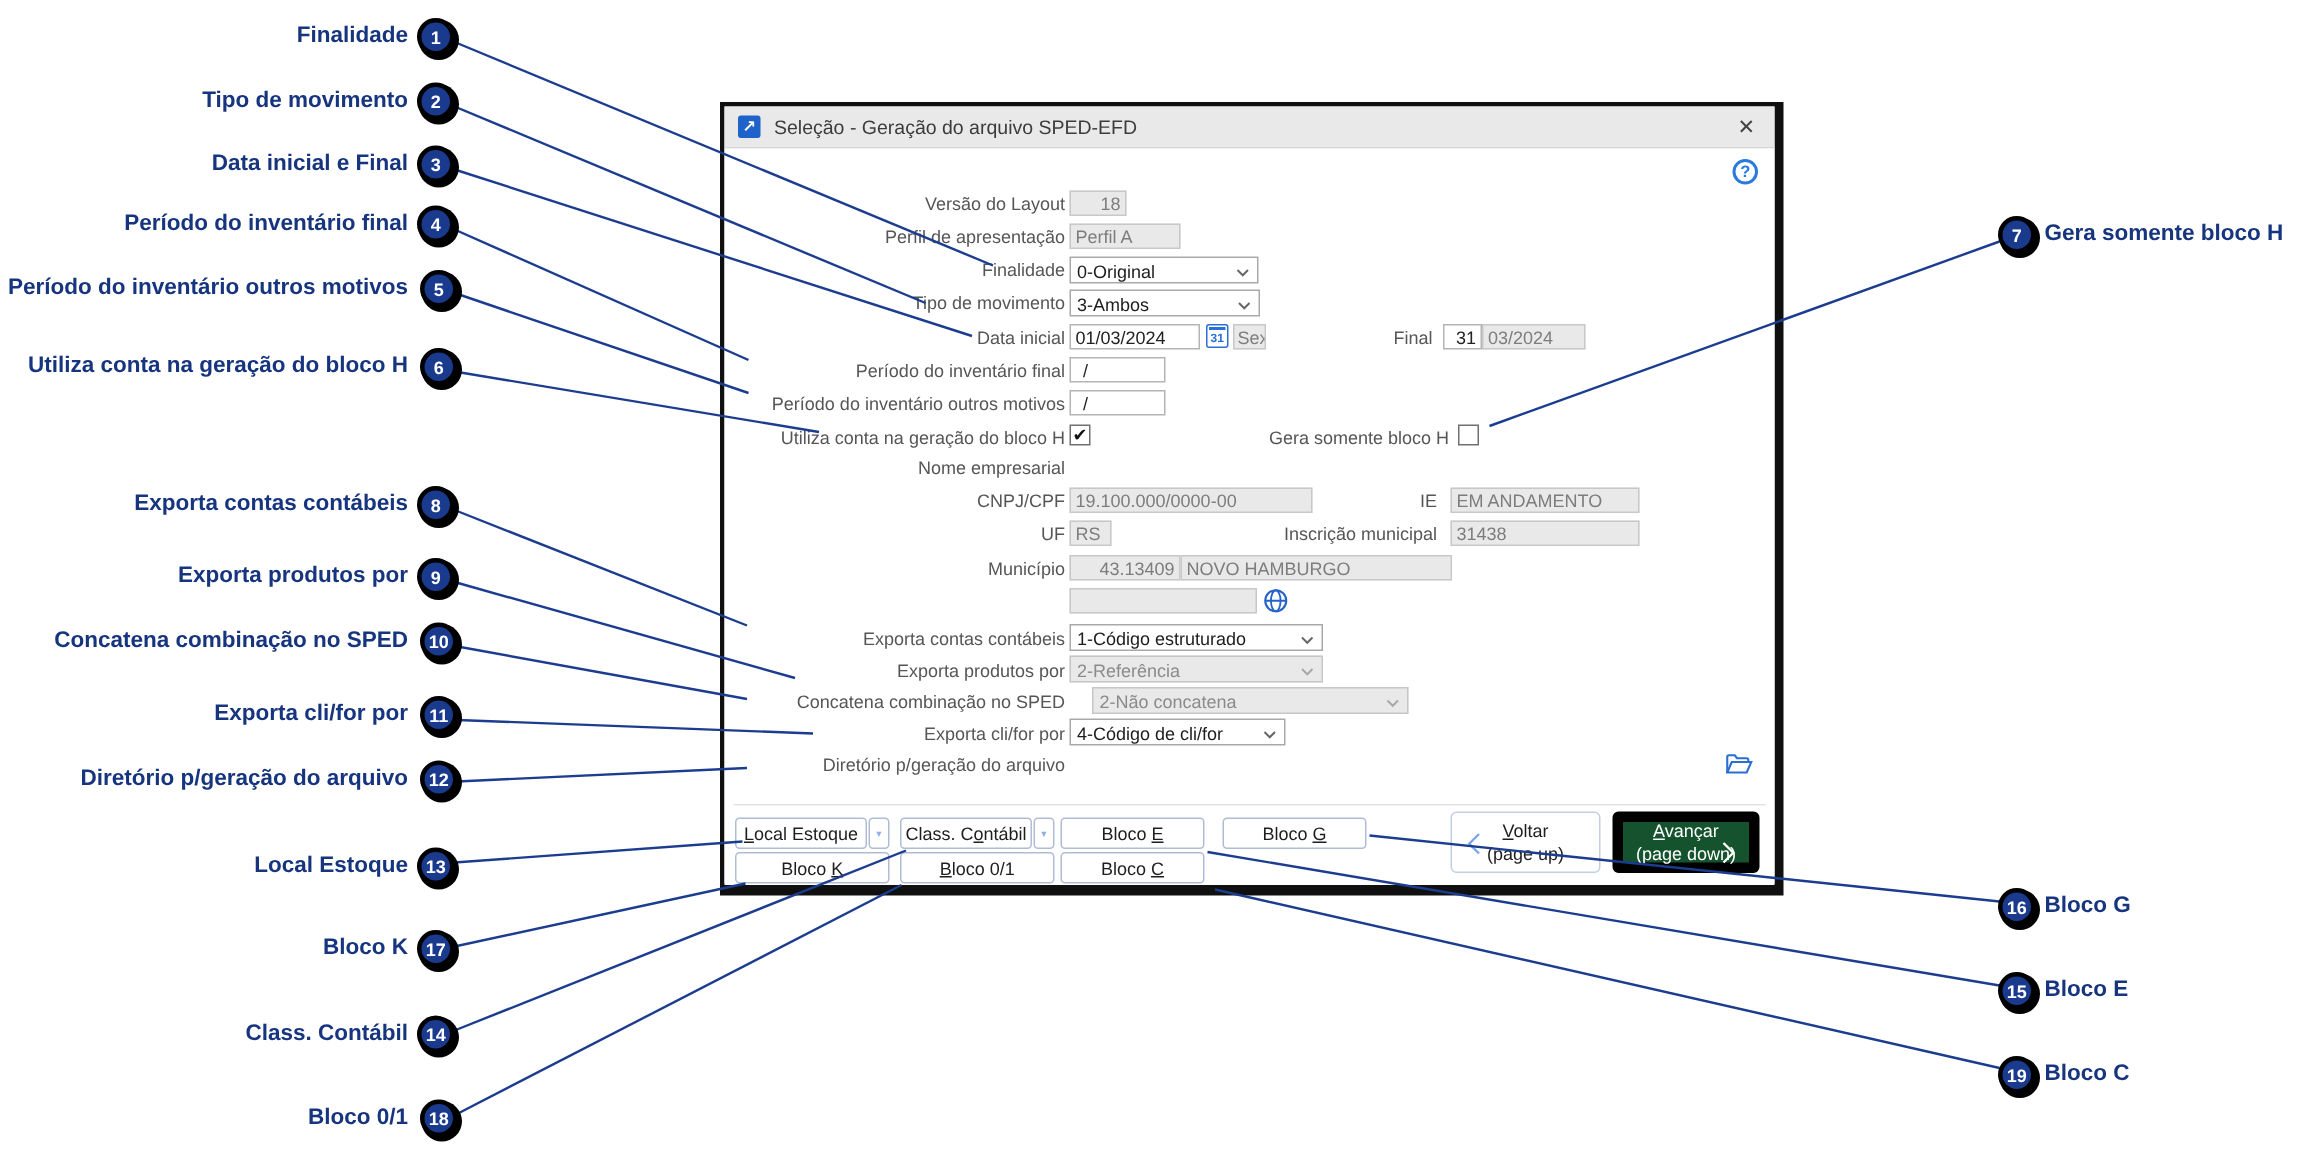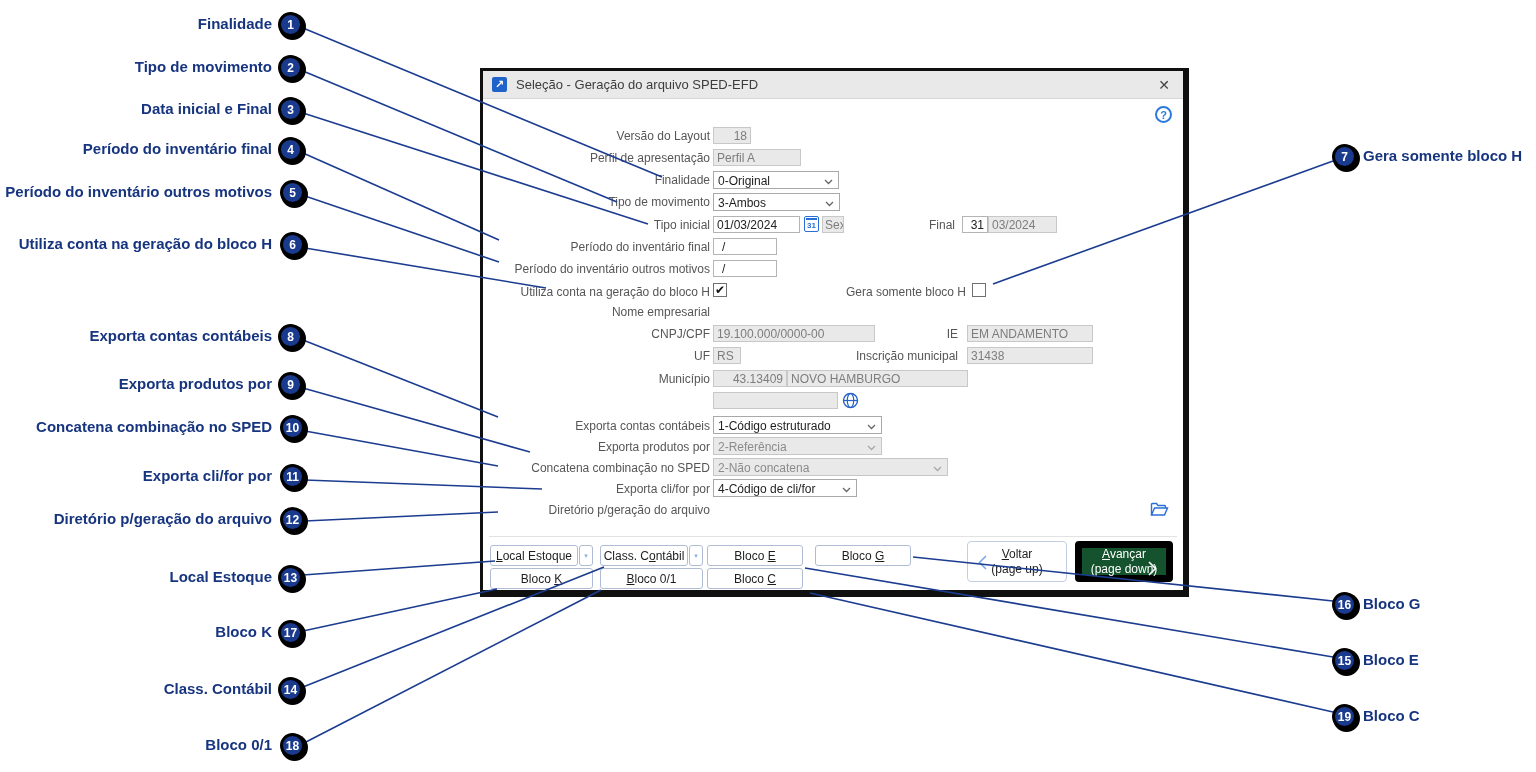"Perfil A" div.inp { width: 88px -> 74px }
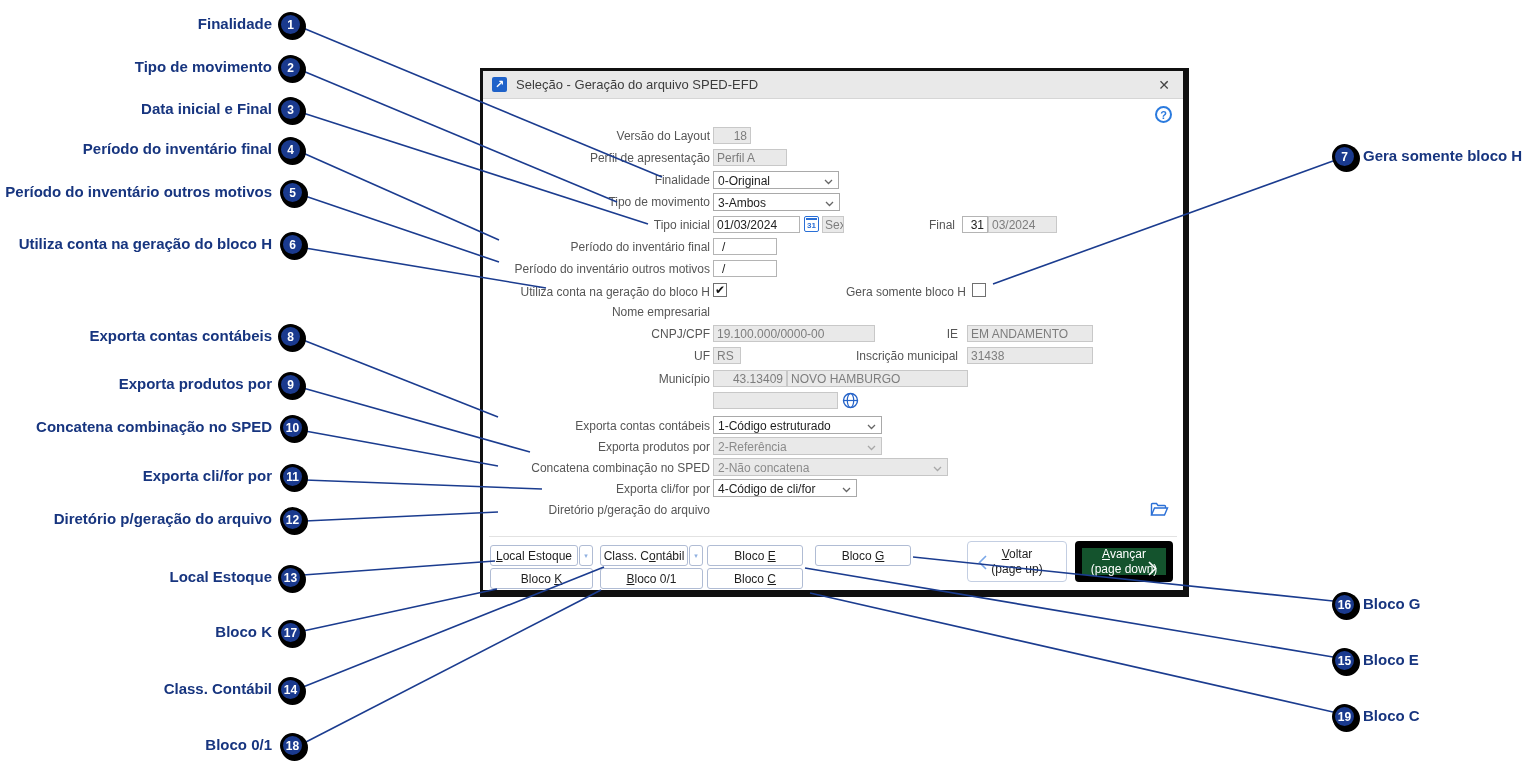"Tipo inicial" span.flb { text: Tipo -> Data }
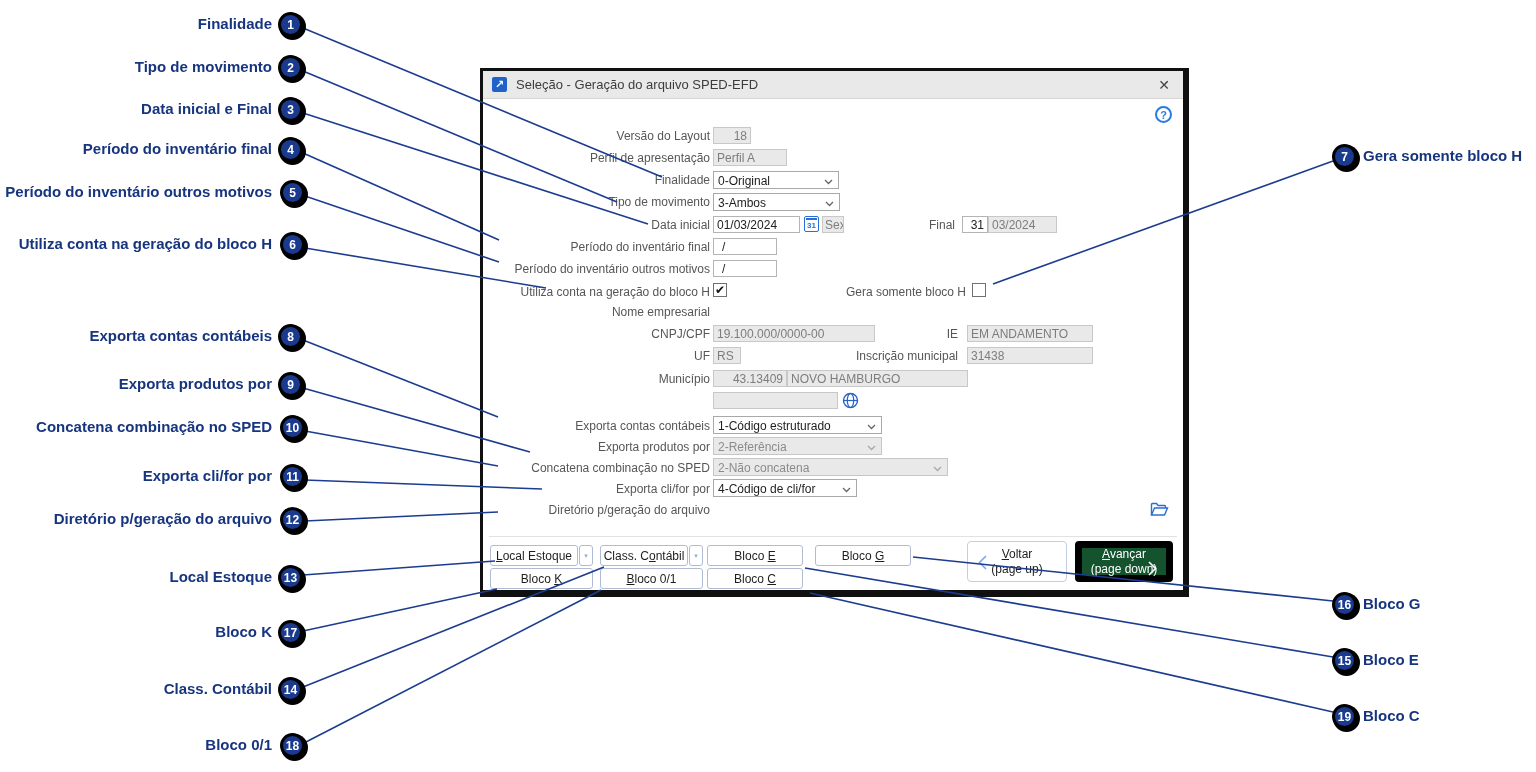"2-Não concatena" div.sel { left: 230px -> 245px; width: 235px -> 211px }
